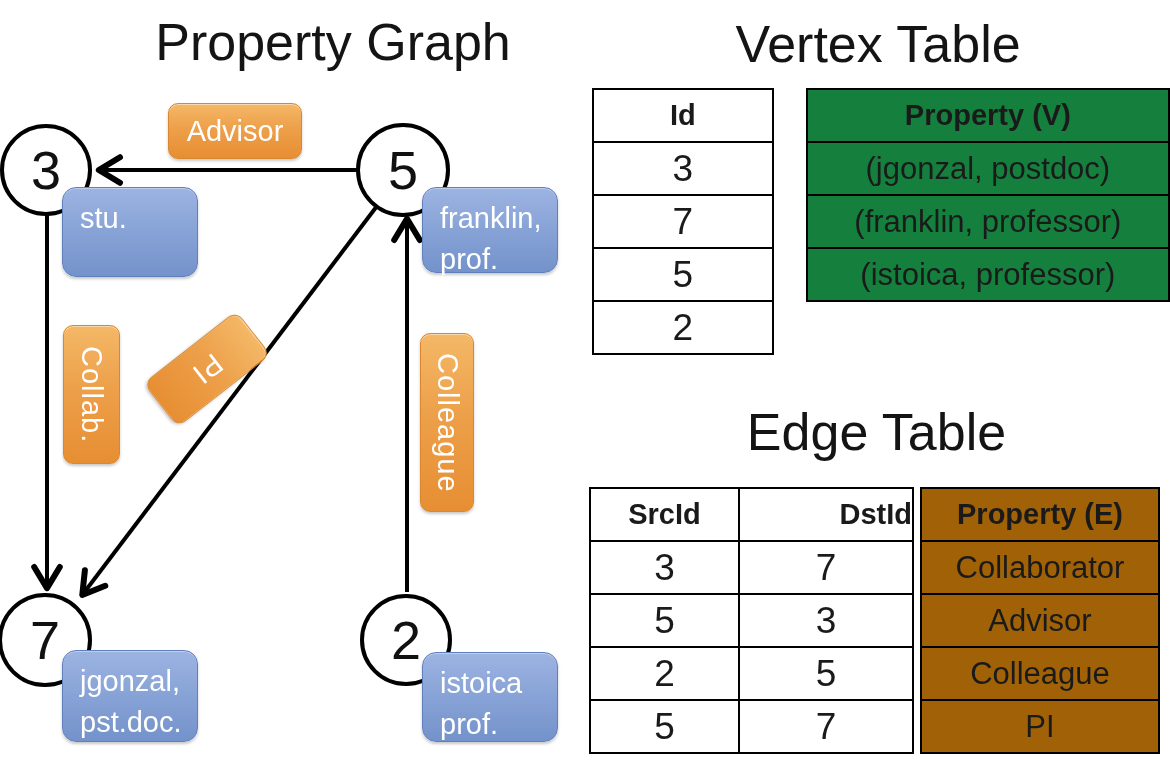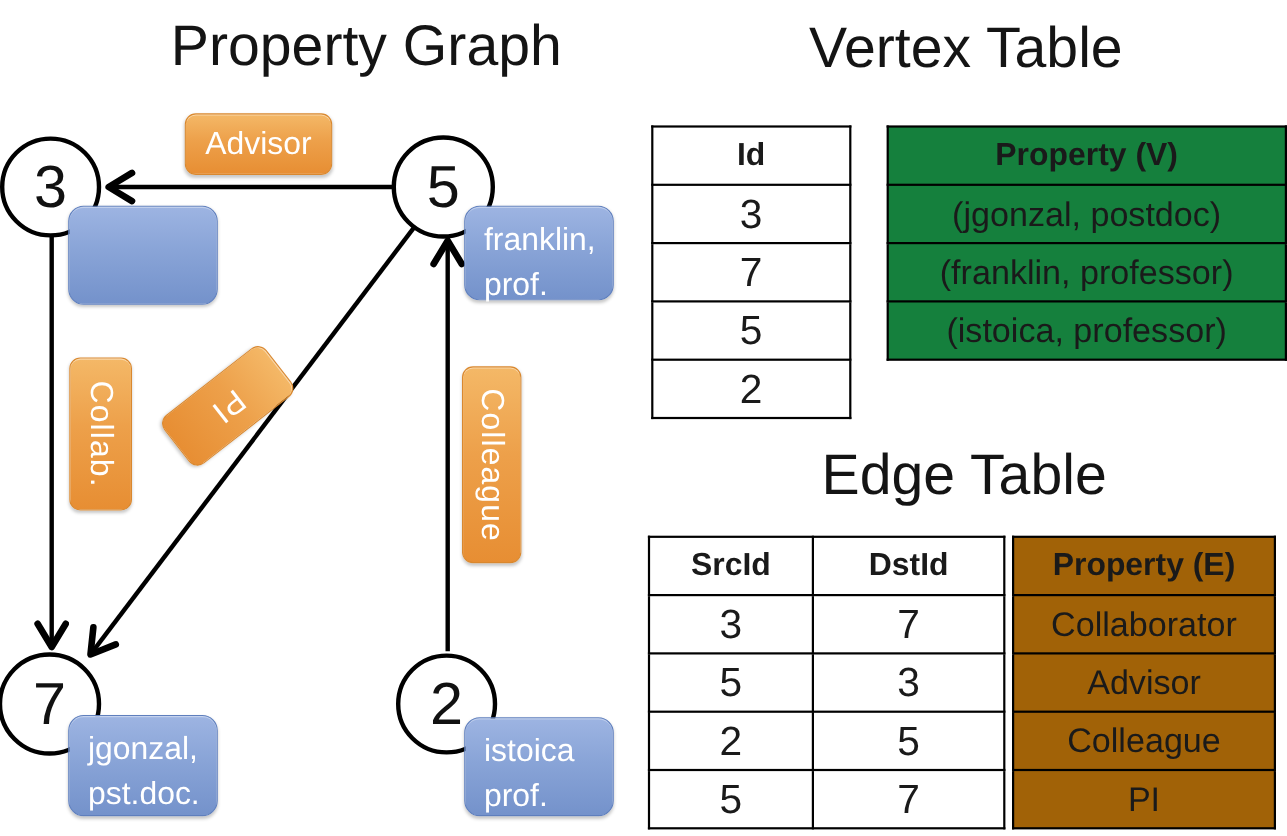"Id" div.tbl-wrap { top: 114px -> 88px }
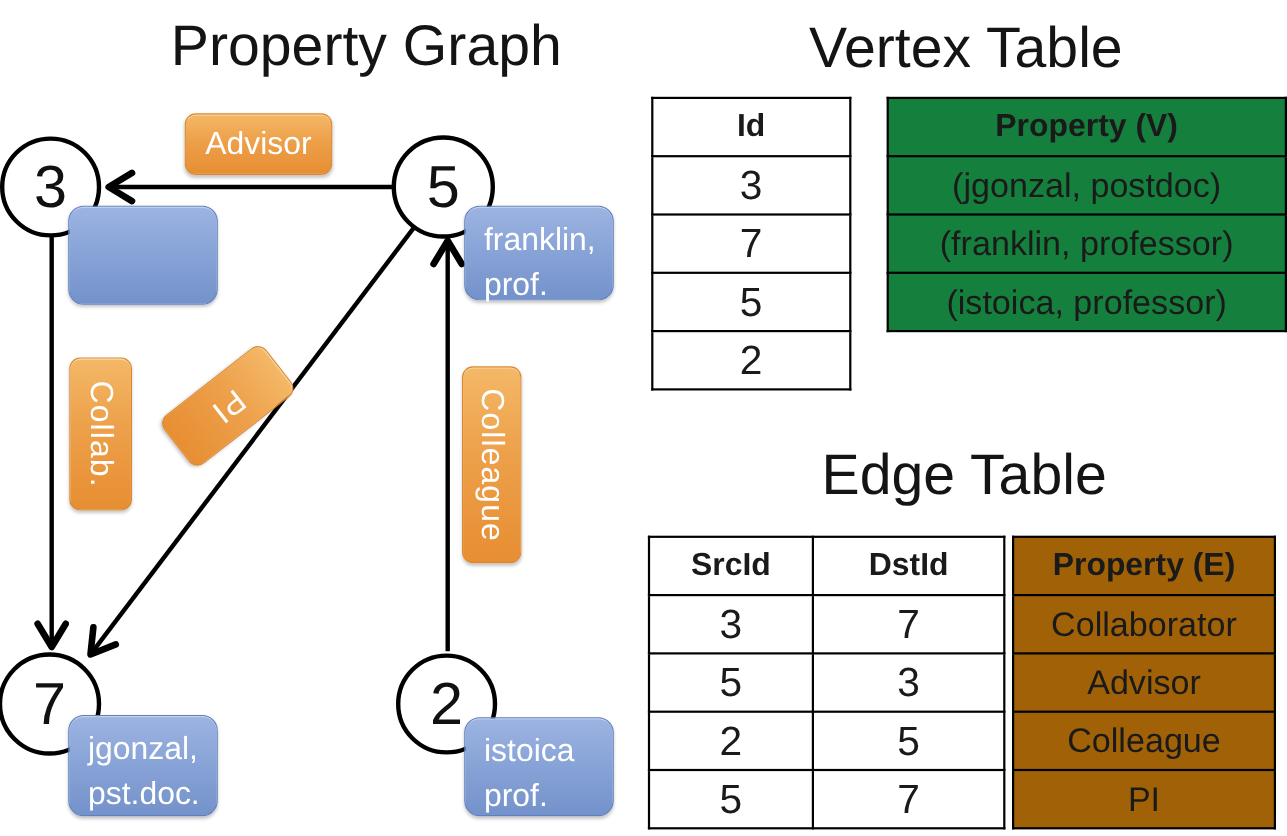"stu." div { html: none -> <div>stu.</div> }
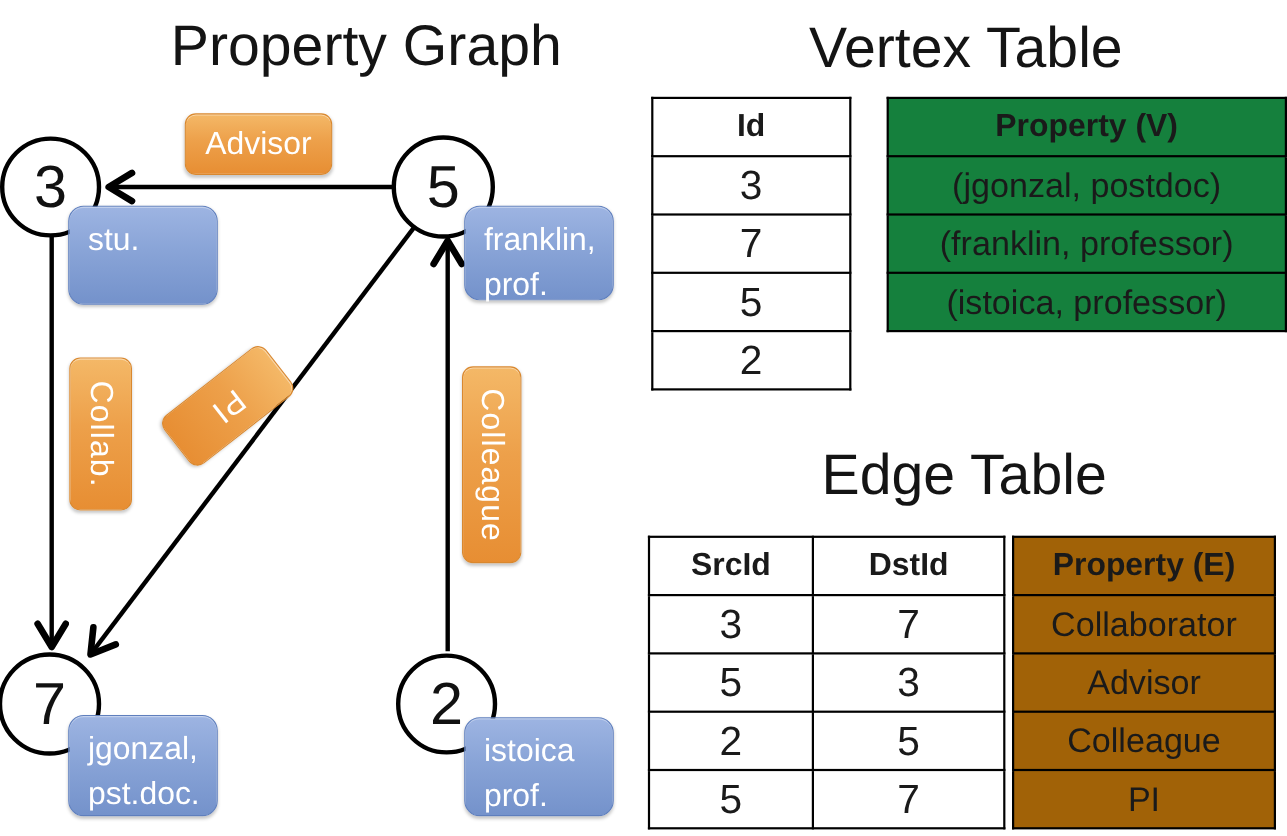"DstId" td.hdr { text-align: none -> right }
